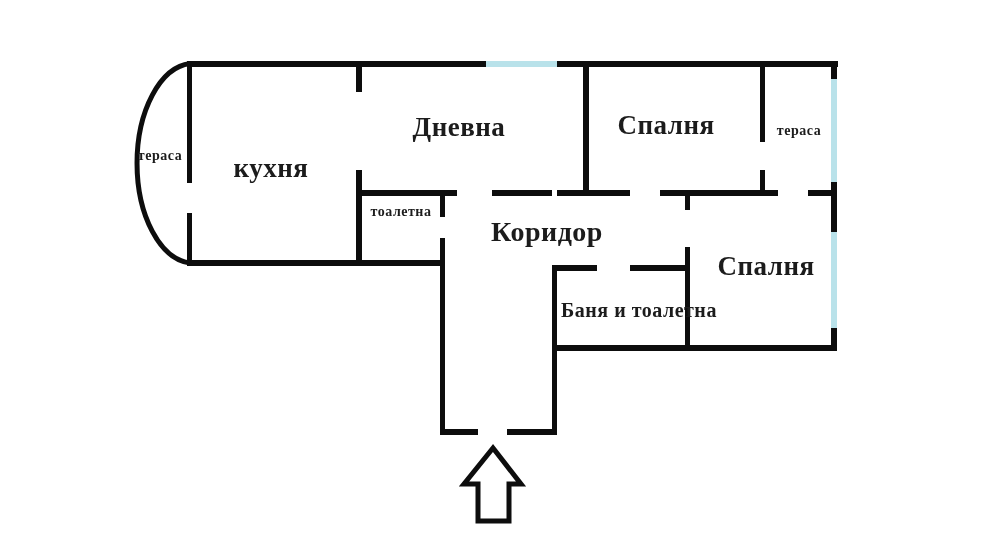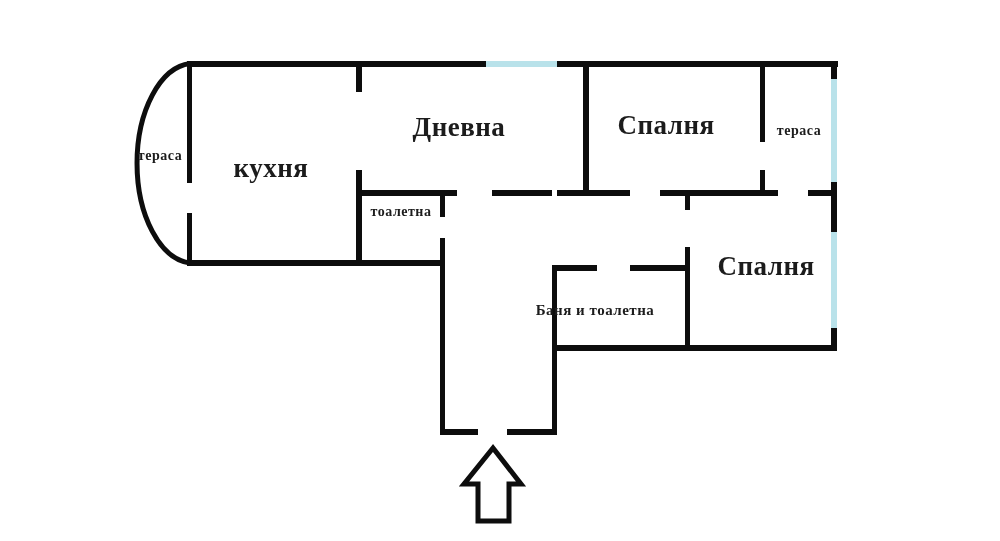"Коридор" div.room-label { html: none -> <div>Коридор</div> }
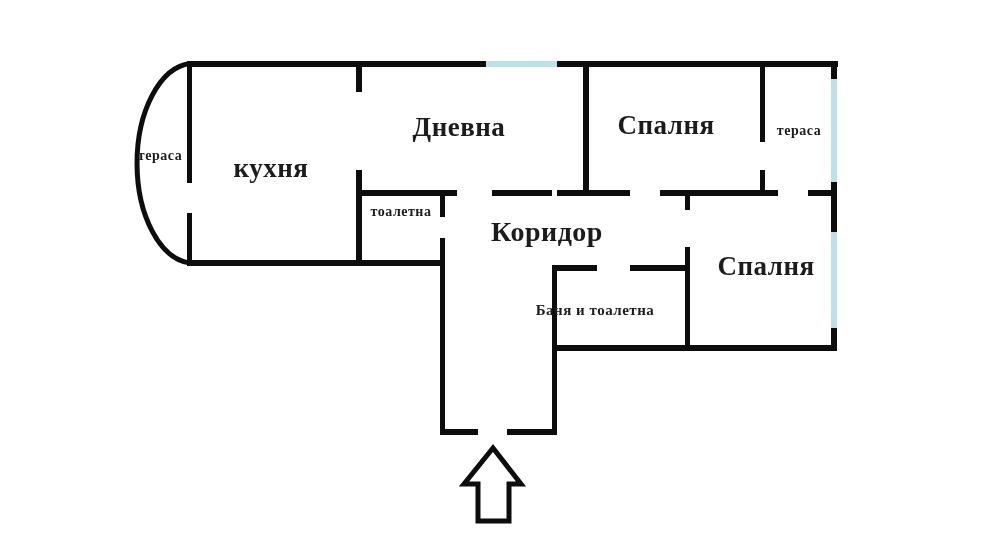"Баня и тоалетна" div.room-label { font-size: 15px -> 20px; left: 595px -> 639px }
